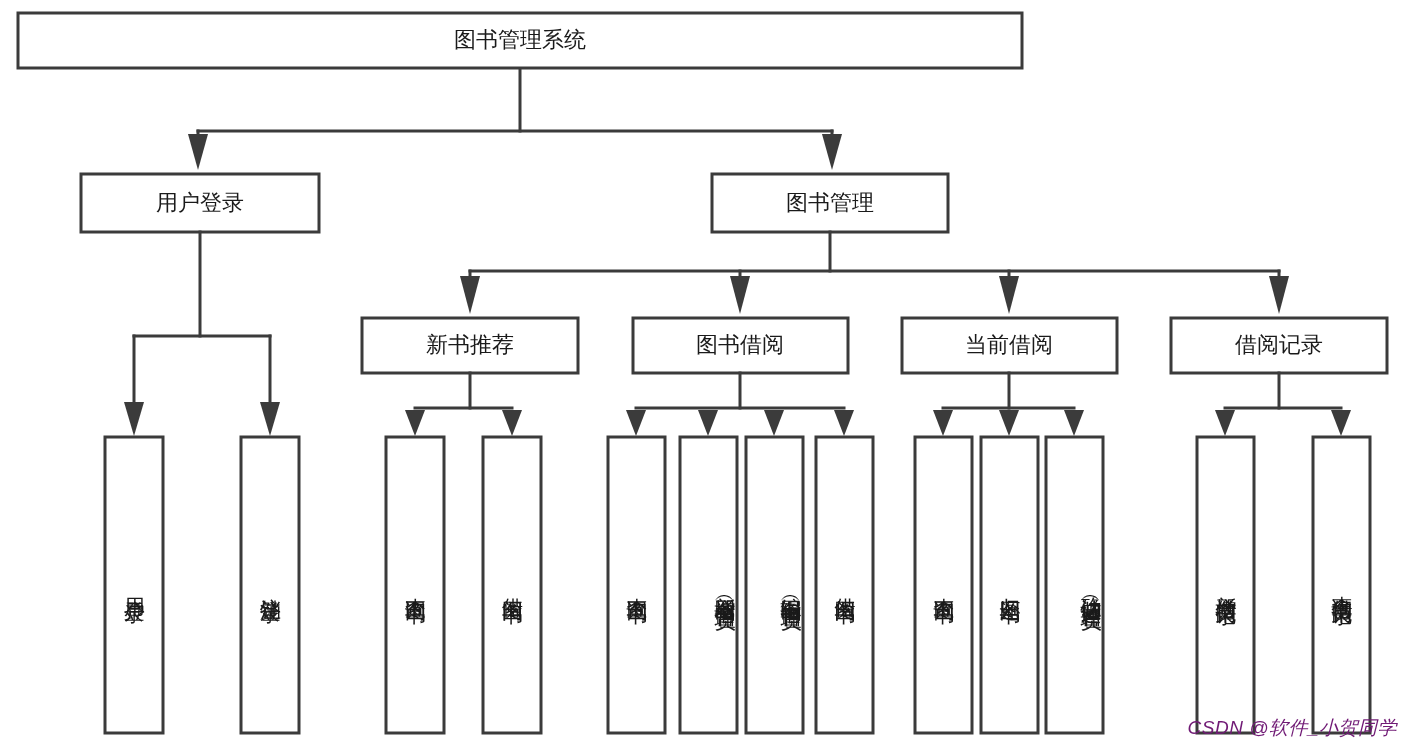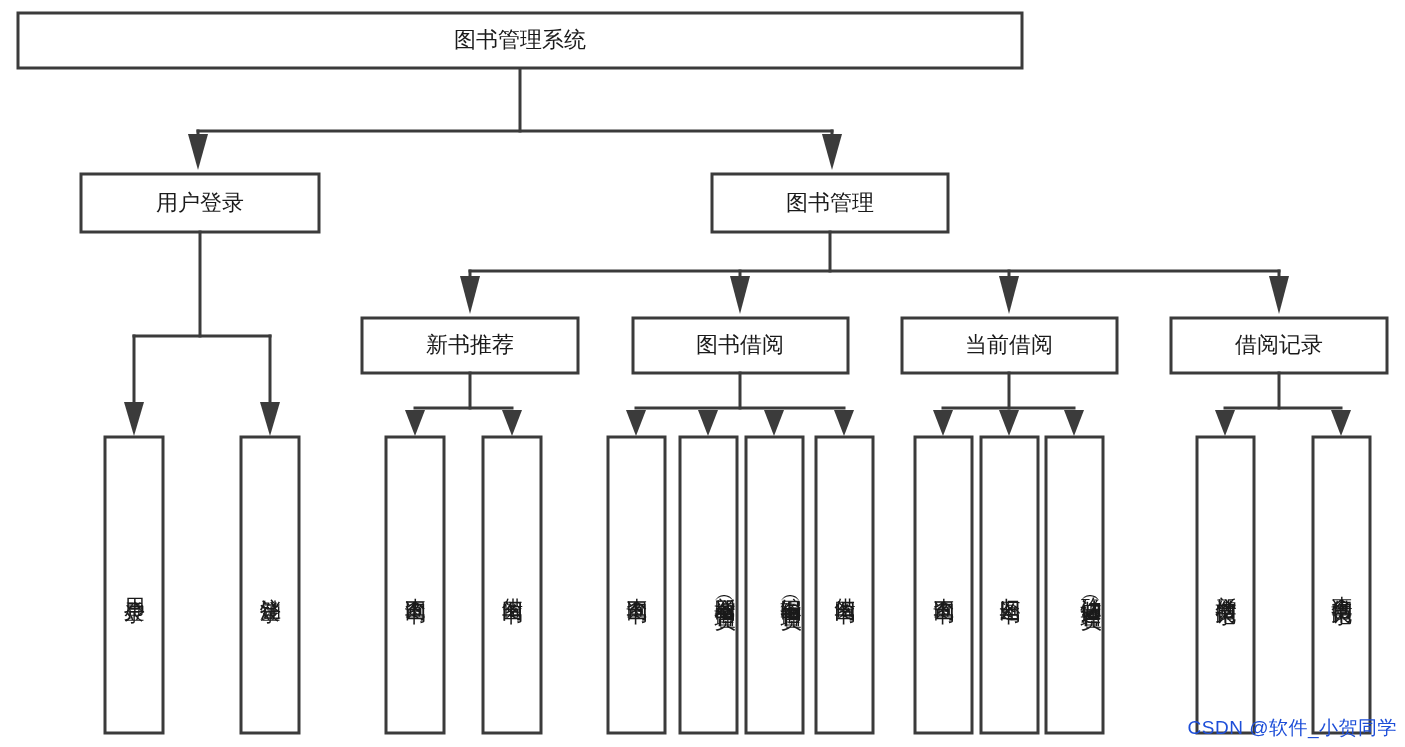"CSDN @软件_小贺同学" .watermark { color: #1d4ed8 -> #701a75; font-style: none -> italic }
